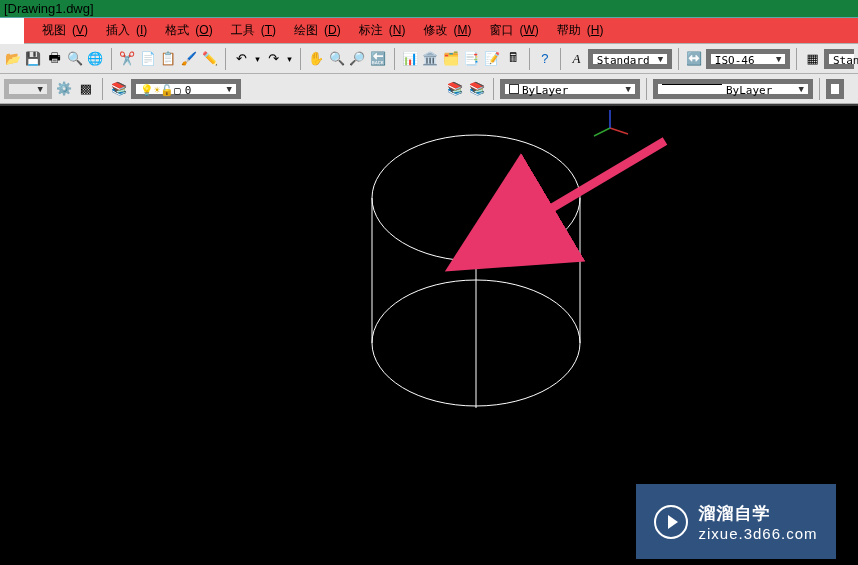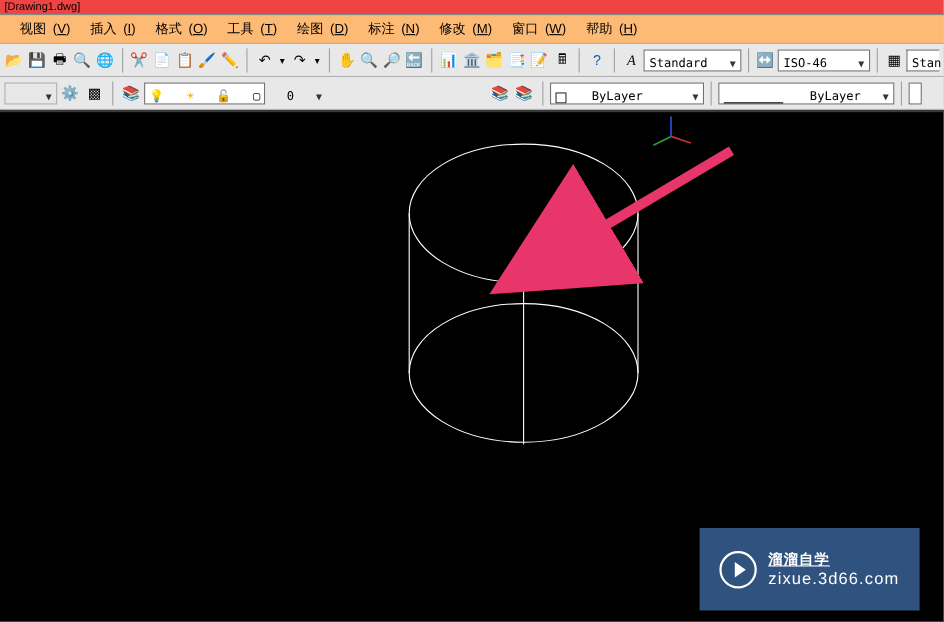"[Drawing1.dwg]" .titlebar { background: #ef4444 -> #15803d; font-size: 10px -> 13px }
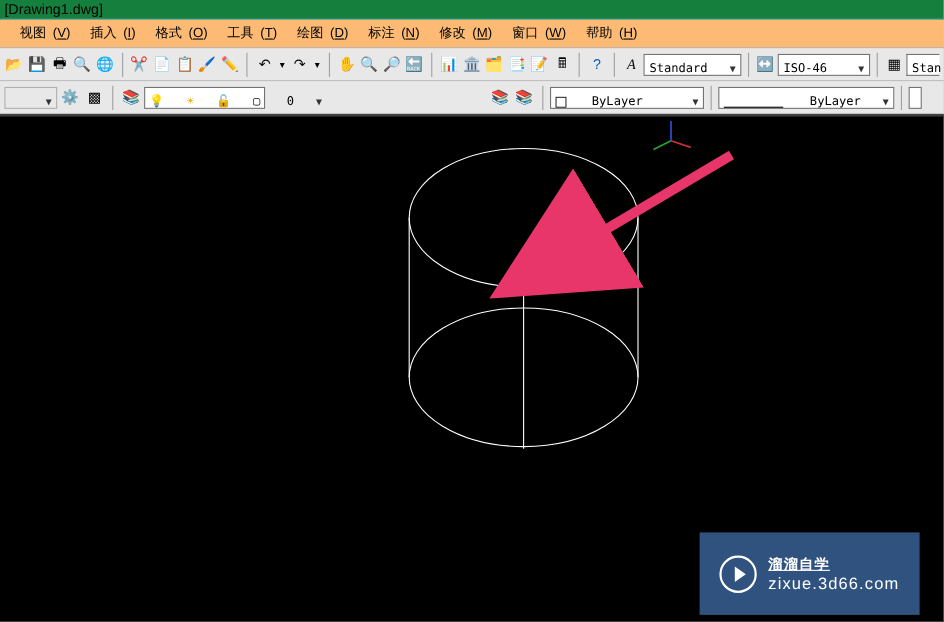"视图 (V)" .menubar { background: #fdba74 -> #ef4444; margin-left: none -> 24px }
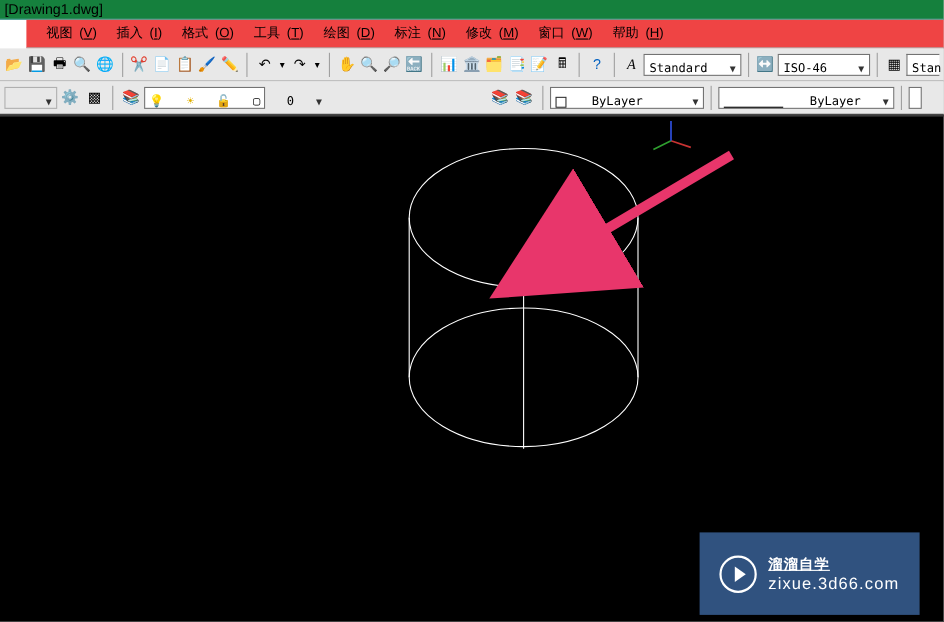"Standard" .dropdown { align-items: flex-end -> flex-start; border: 1px solid #737373 -> 5px solid #737373; gap: 20px -> none }
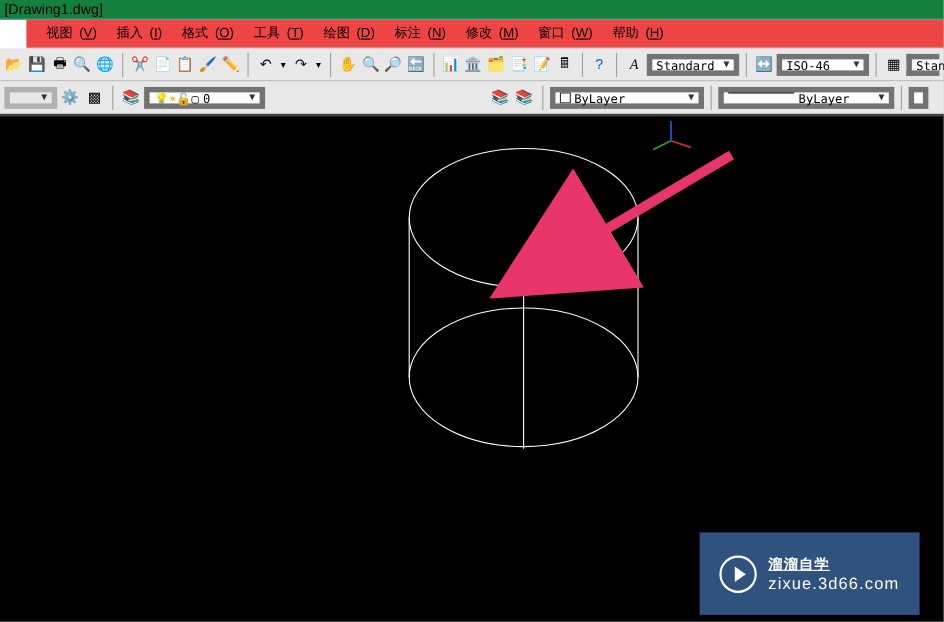"溜溜自学" .watermark .text .big { font-size: 13px -> 17px; text-decoration: underline -> none }
